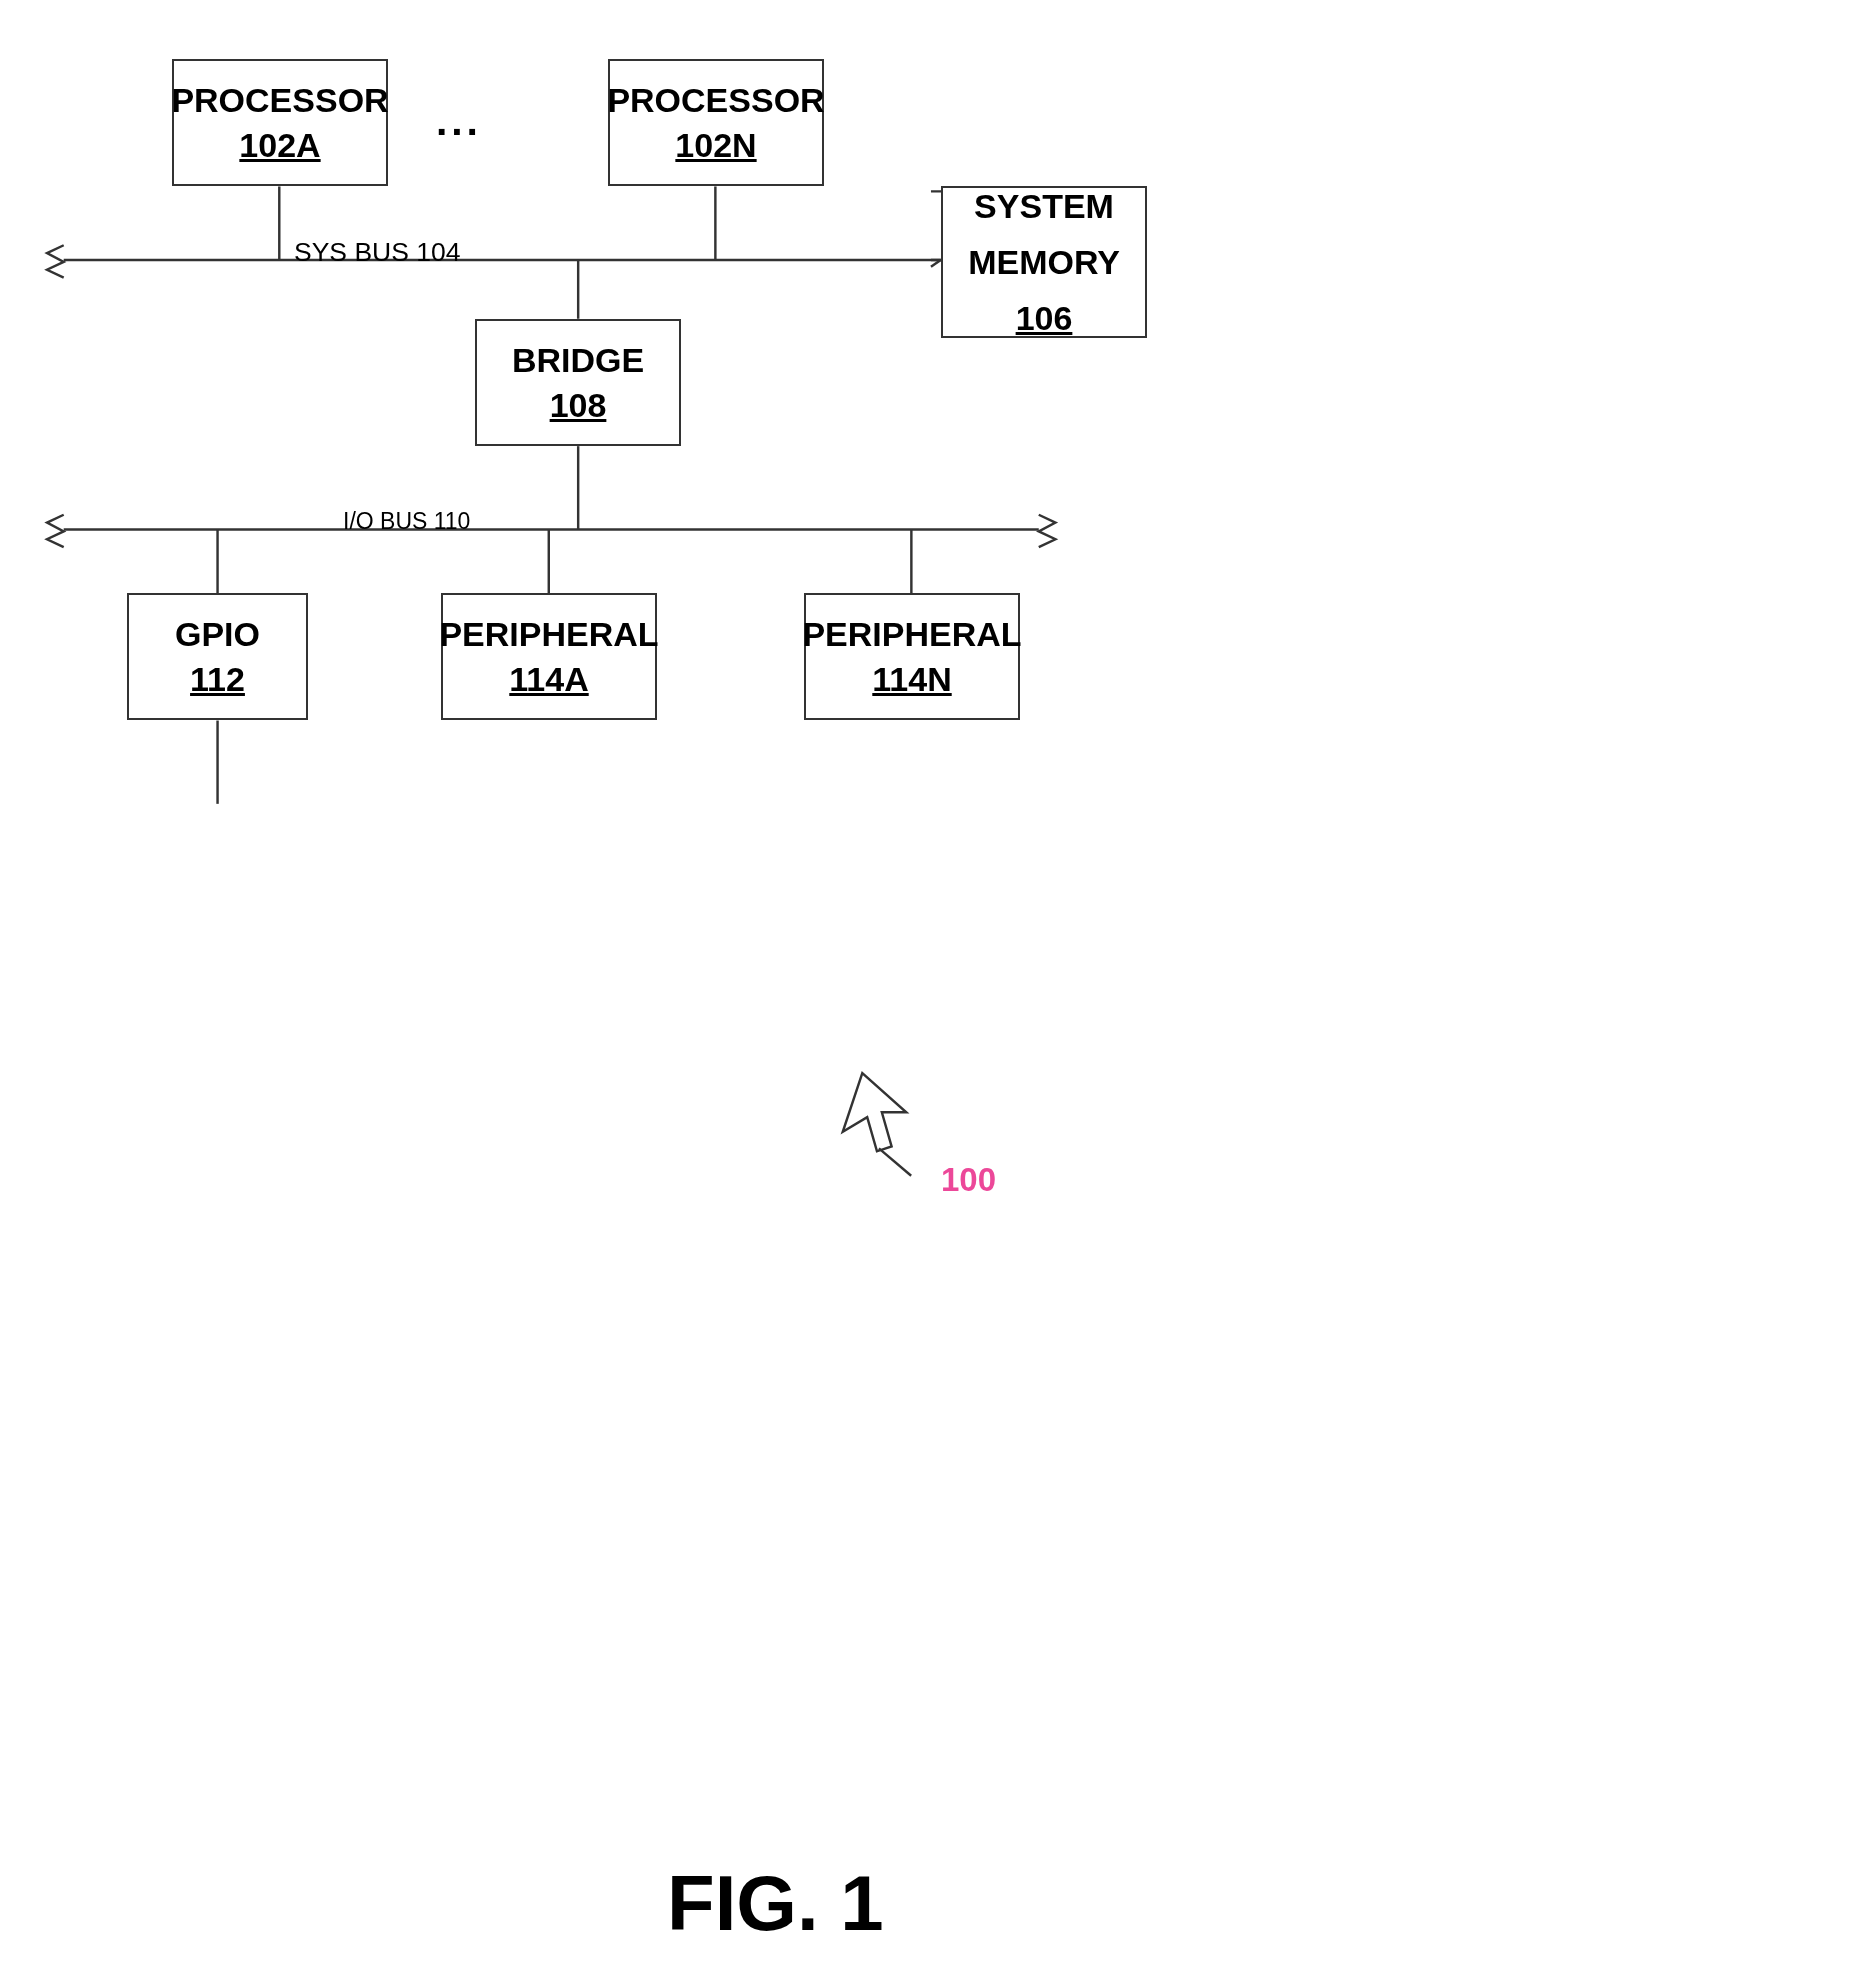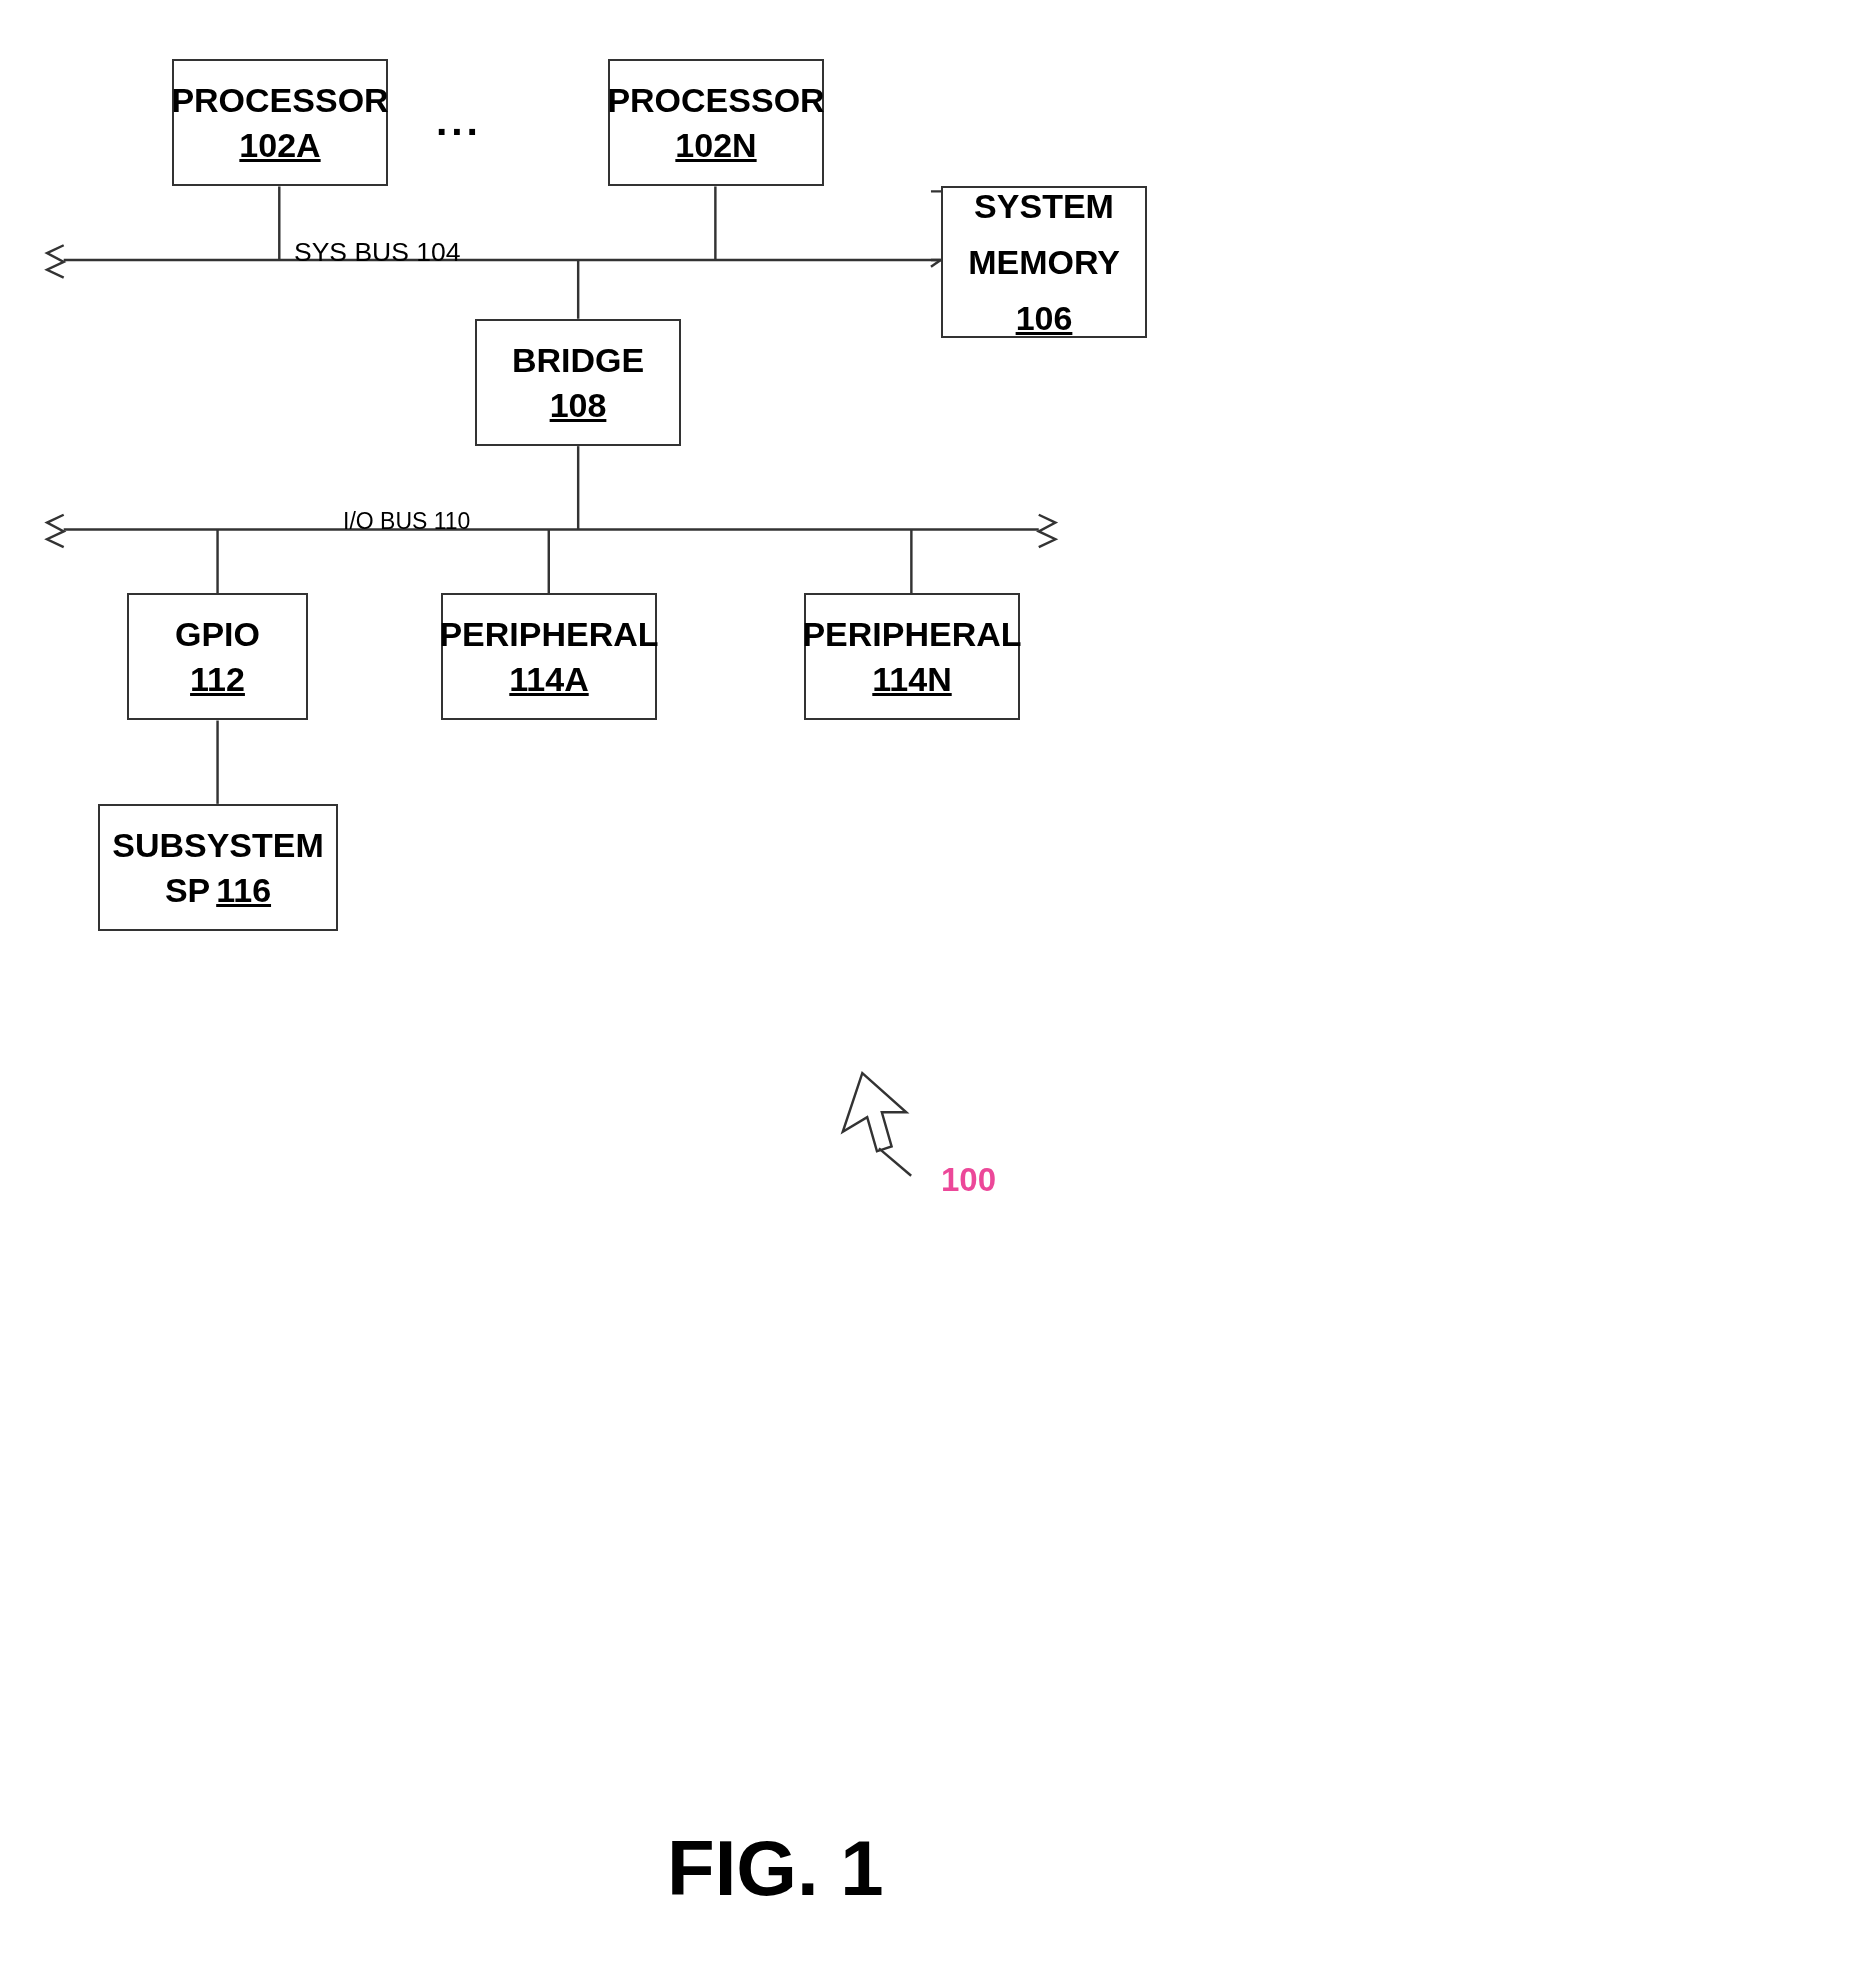"SUBSYSTEM" div.box { html: <div> <span>SUBSYSTEM</span> <span> <span>SP</span> <span>116</span> </span> </div> -> none }
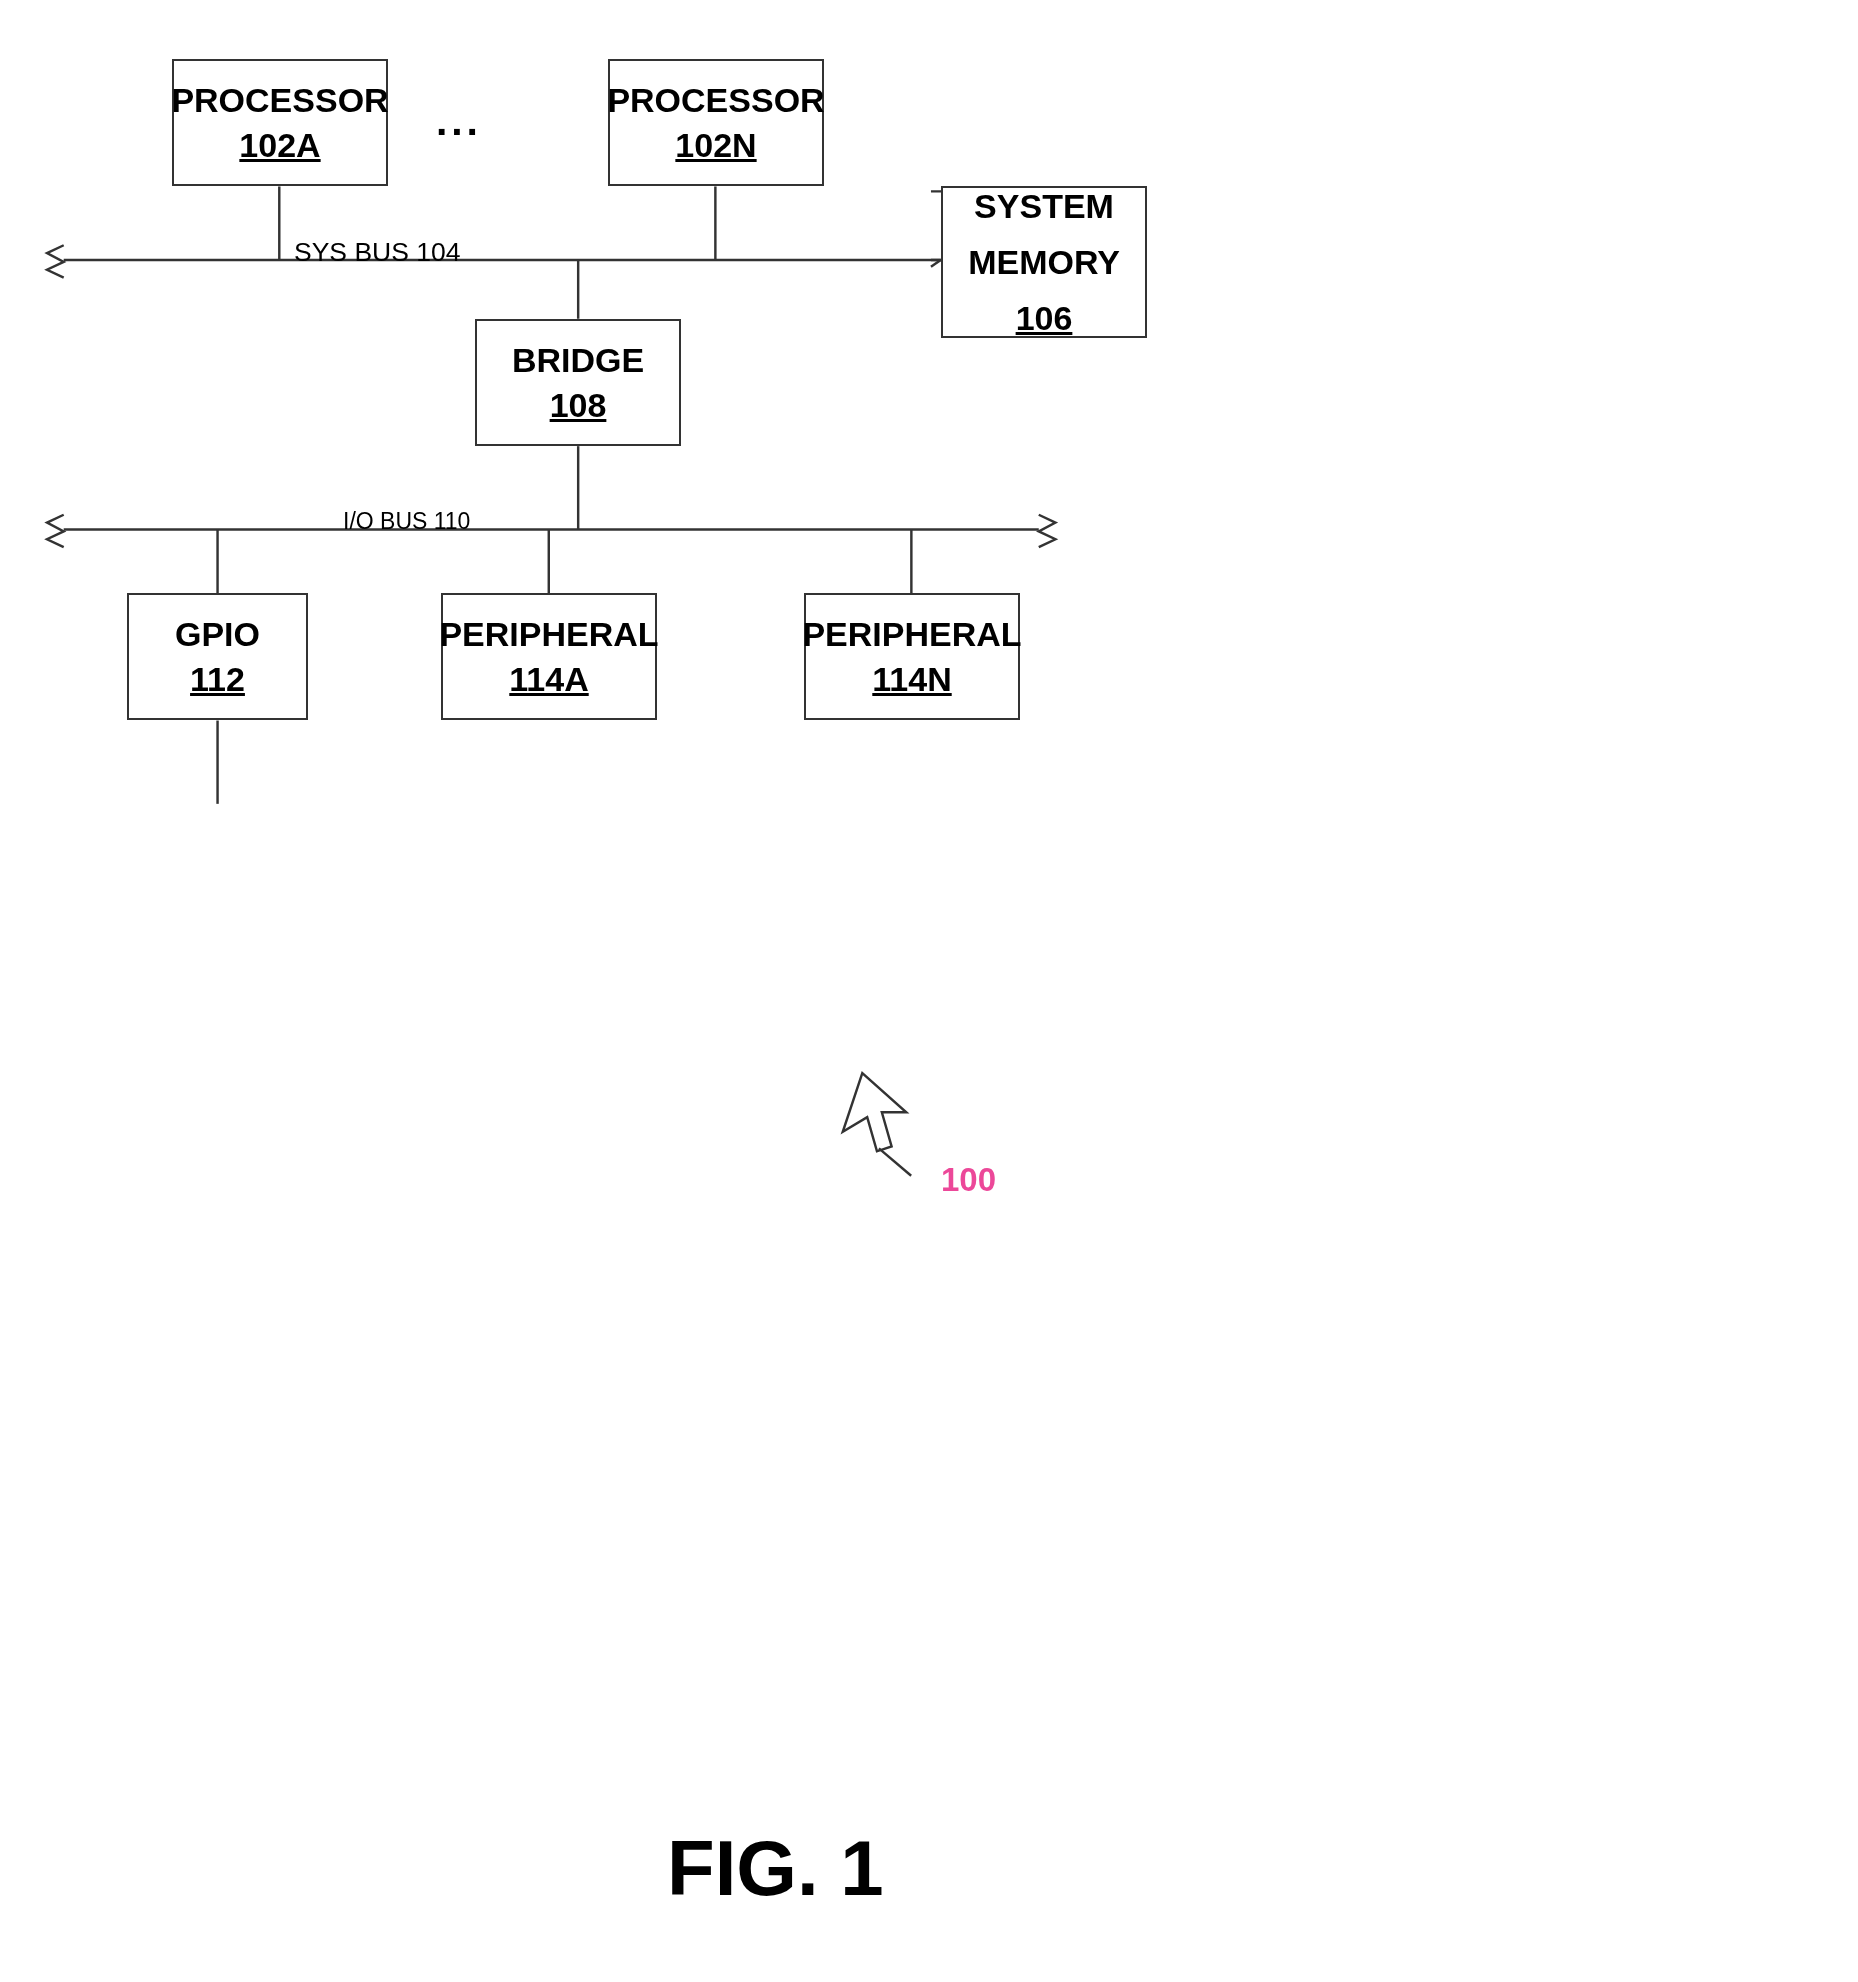"FIG. 1" .fig-label { margin-top: none -> 35px }
